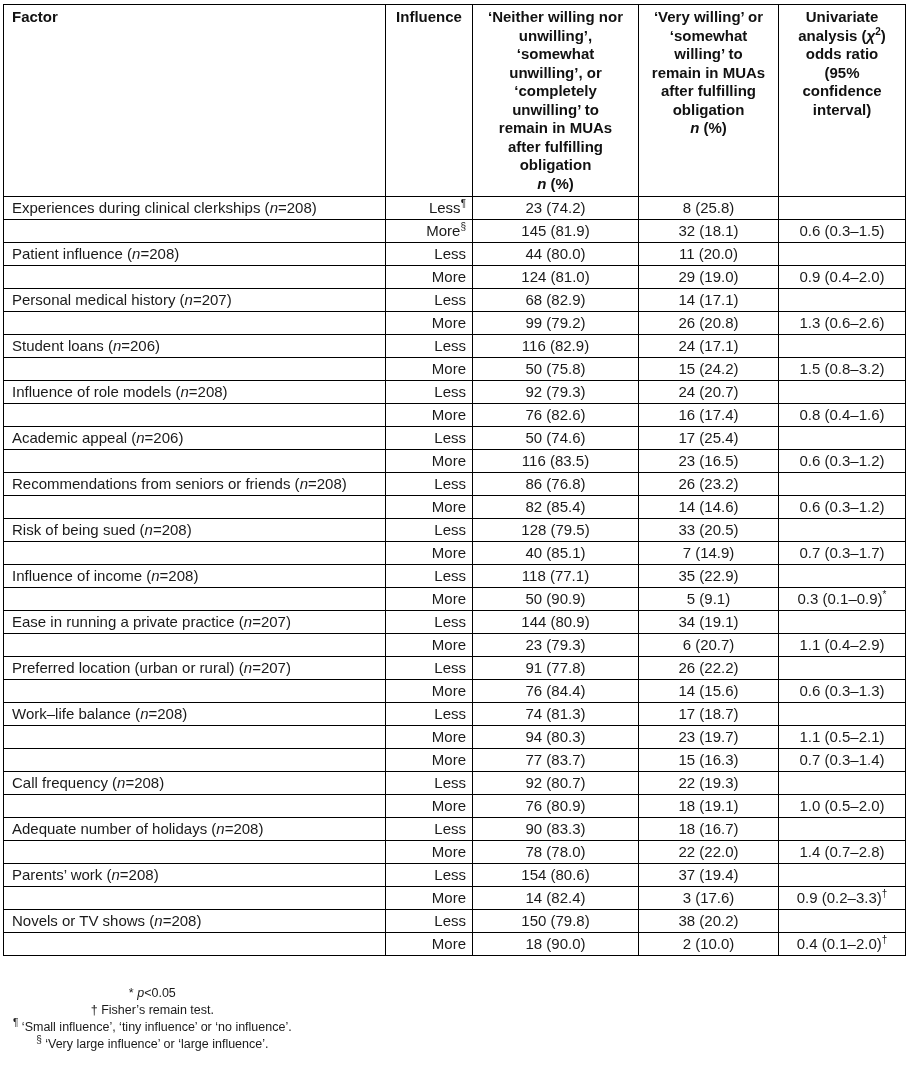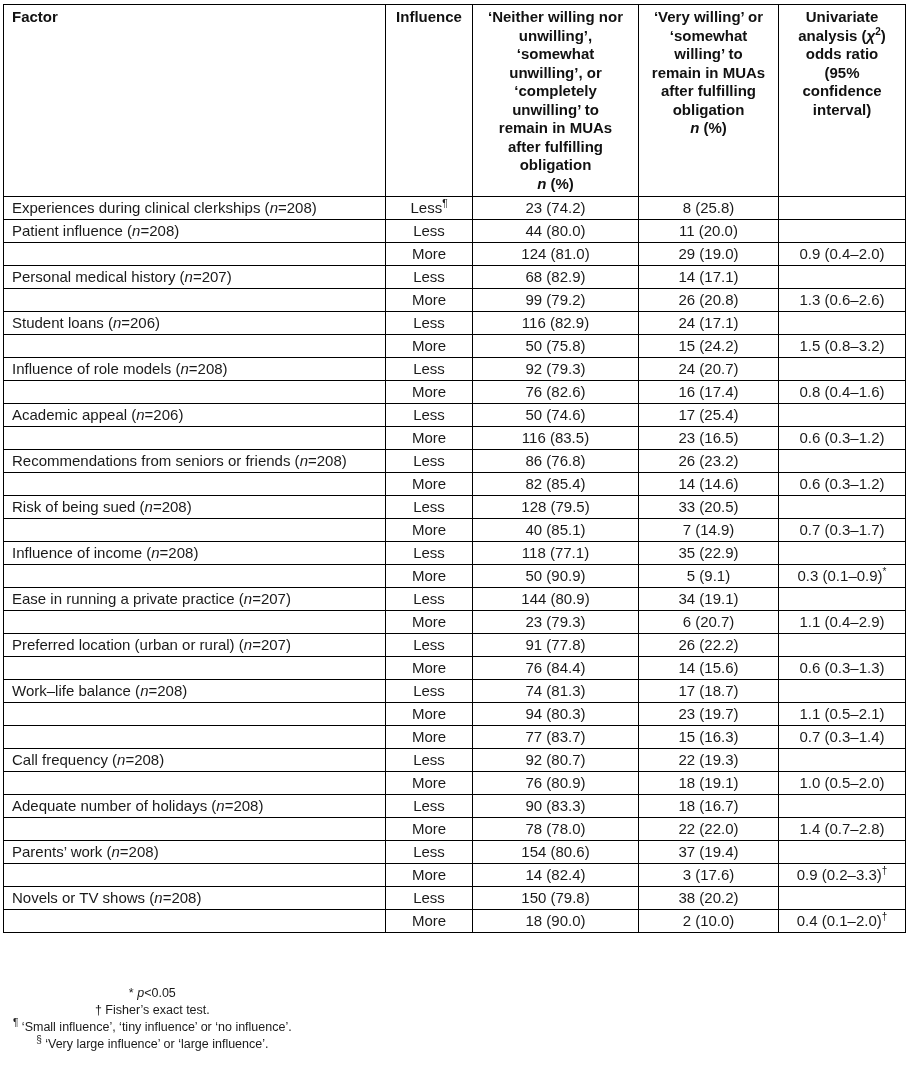"Less¶" td.infl { text-align: center -> right }
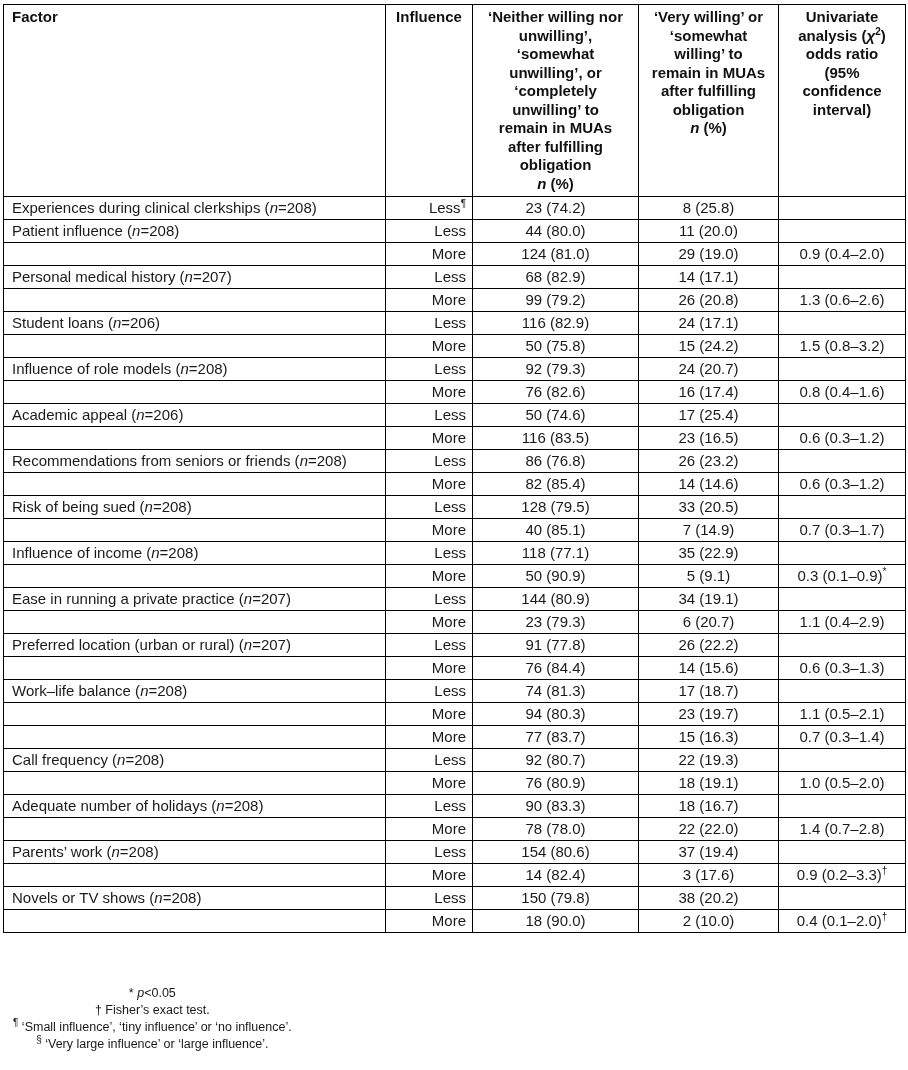"More§" tr { html: none -> <tr> <td></td> <td><span>More</span><sup>§</sup></td> <td>145 (81.9)</td> <td>32 (18.1)</td> <td><span>0.6 (0.3–1.5)</span></td> </tr> }
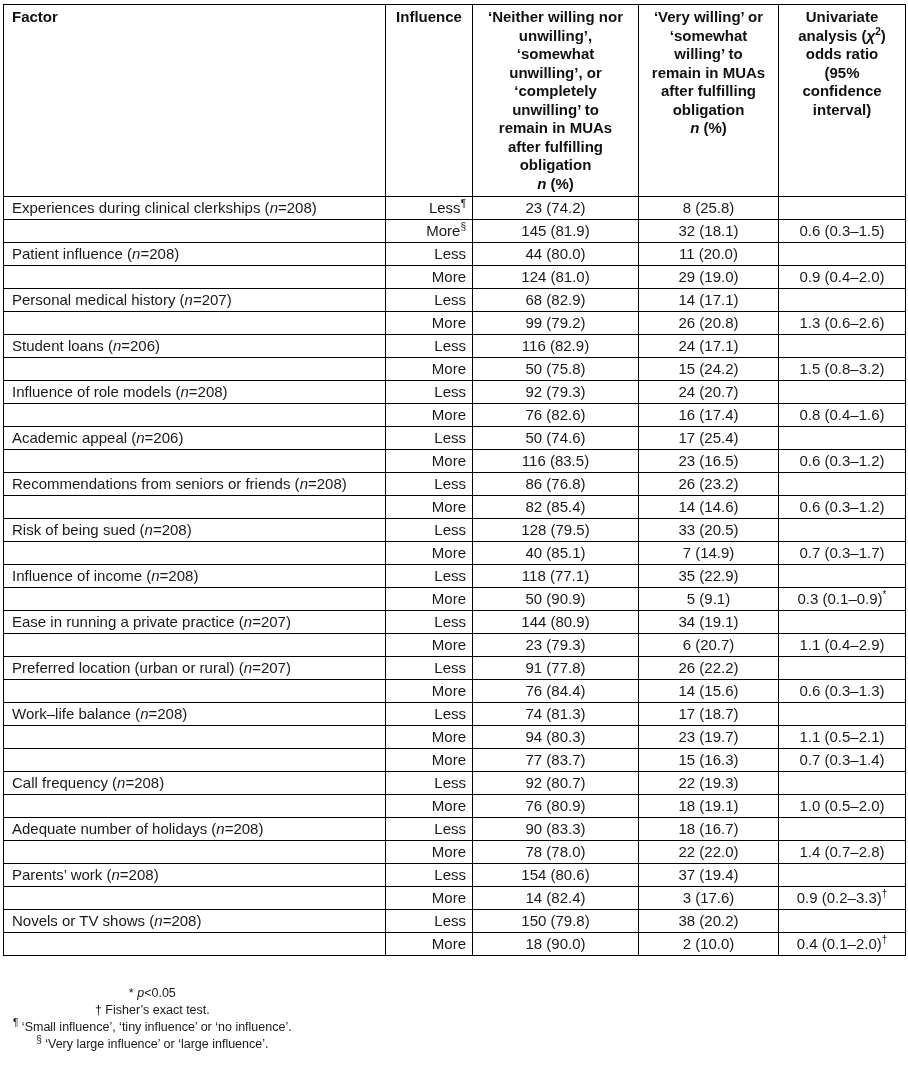"† Fisher’s exact test." div { text: exact -> remain }
